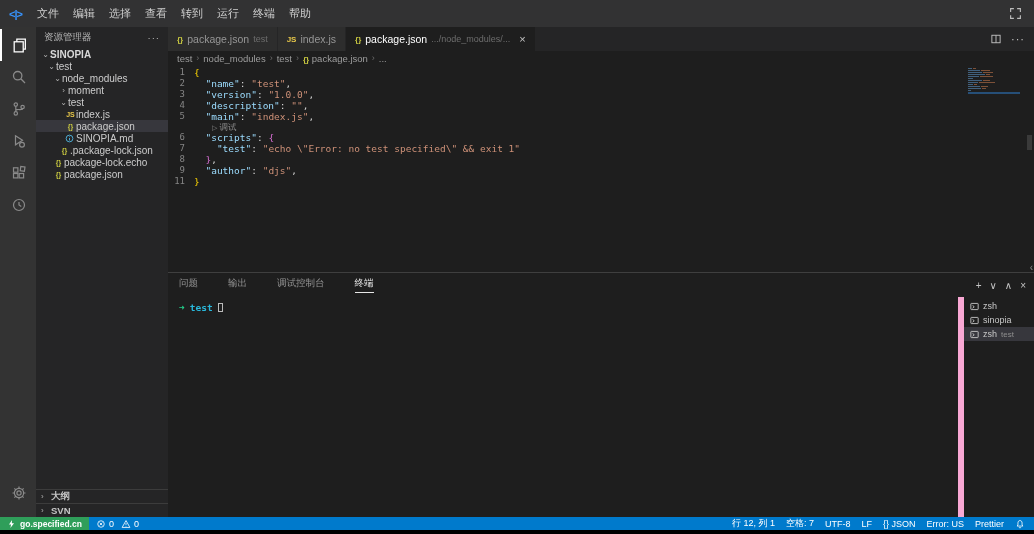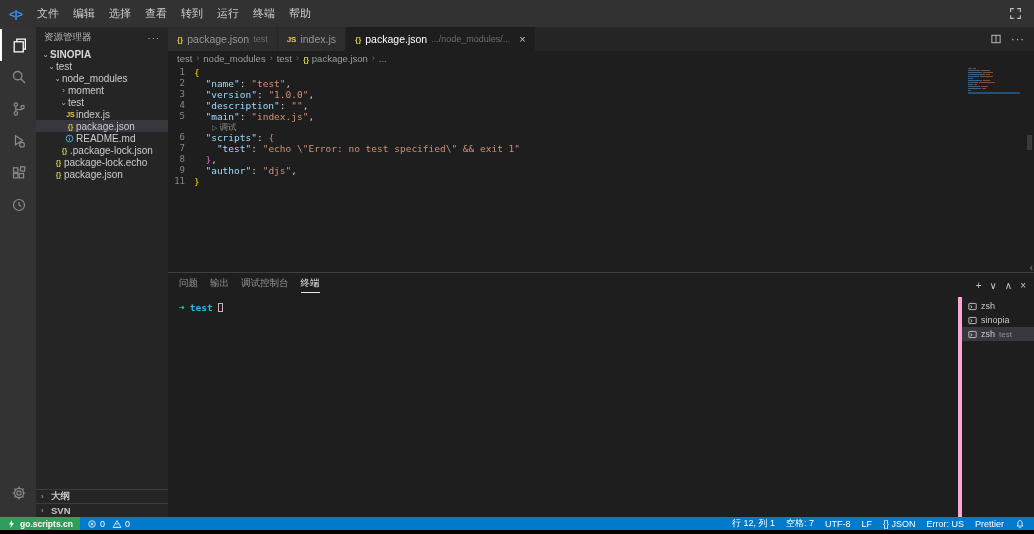"README.md" span.lbl { text: README.md -> SINOPIA.md }
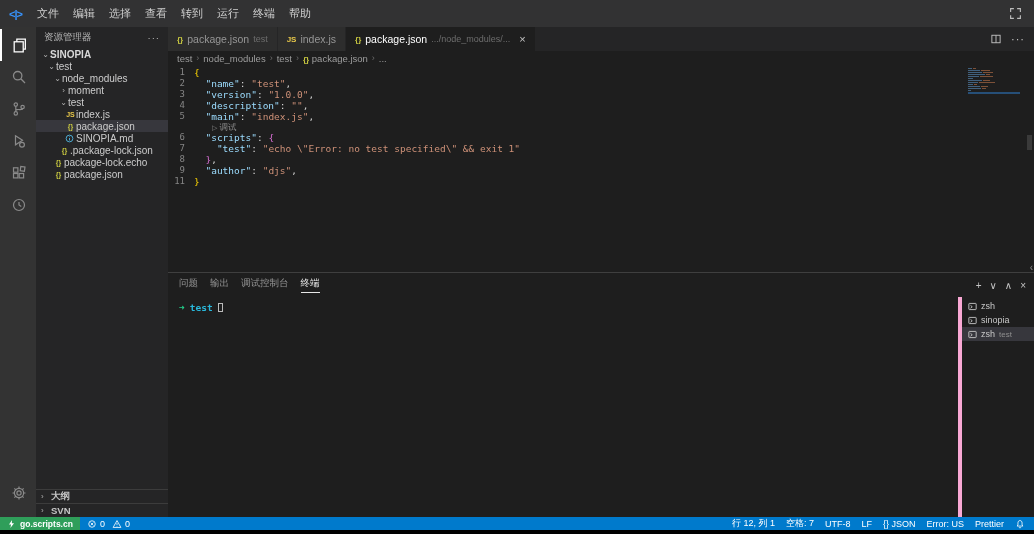"问题" div { gap: 12px -> 30px }
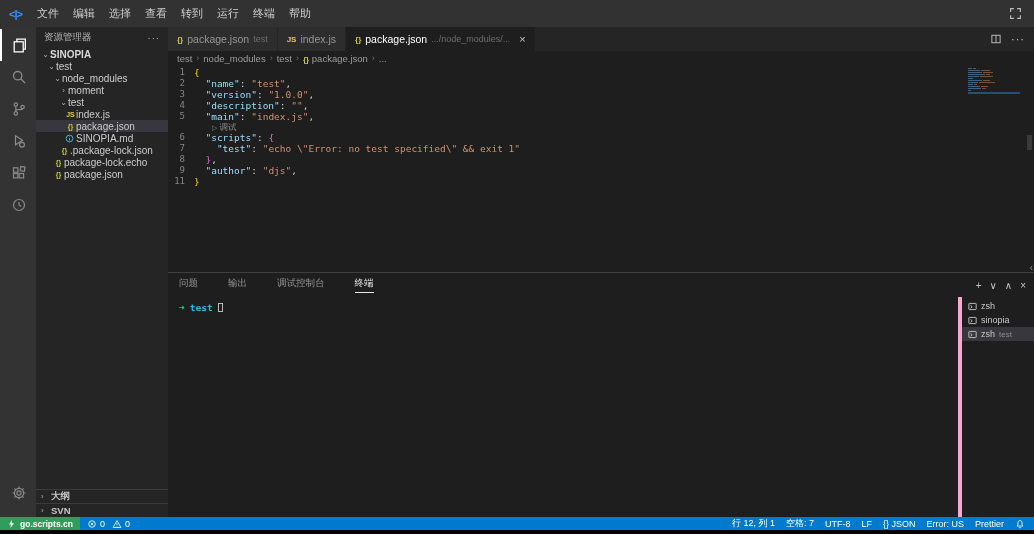"zsh" .term-list { border-left: 4px solid #f9a8d4 -> 6px solid #f9a8d4 }
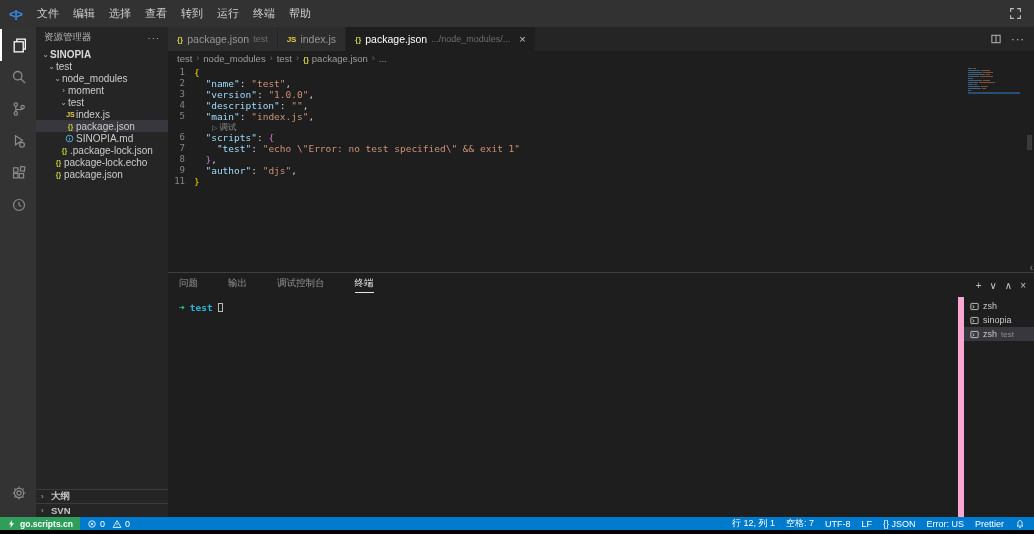"go.scripts.cn" span { text: go.scripts.cn -> go.specified.cn }
